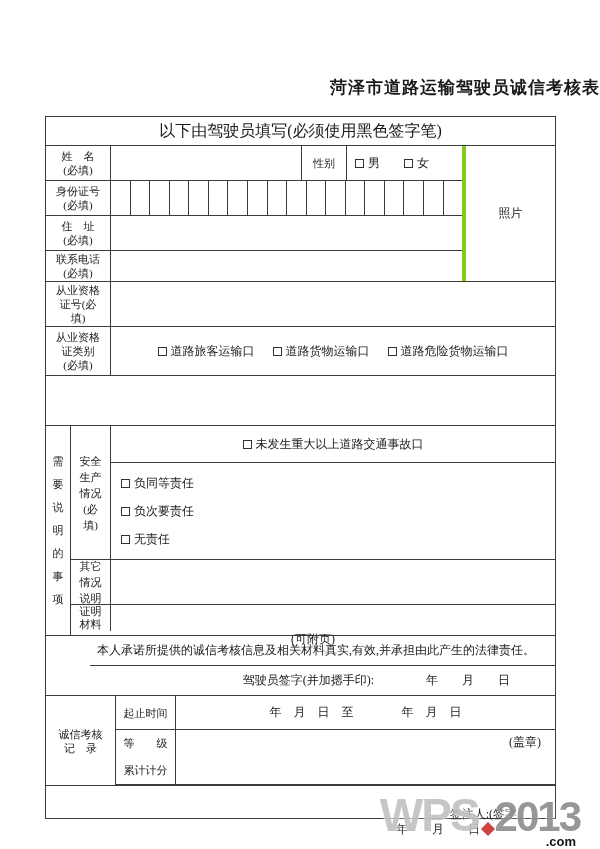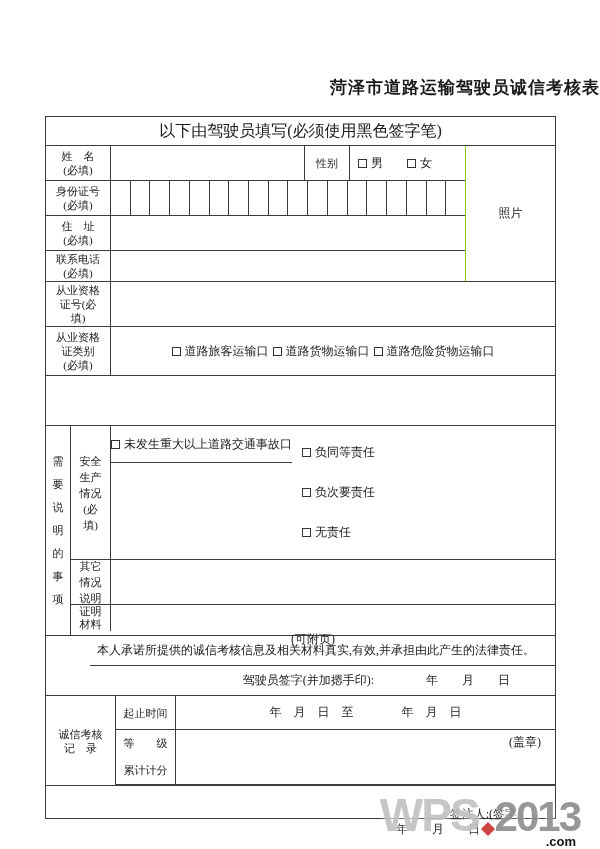"姓 名" .bleft { border-right: 1px solid #84cc16 -> 4px solid #84cc16 }
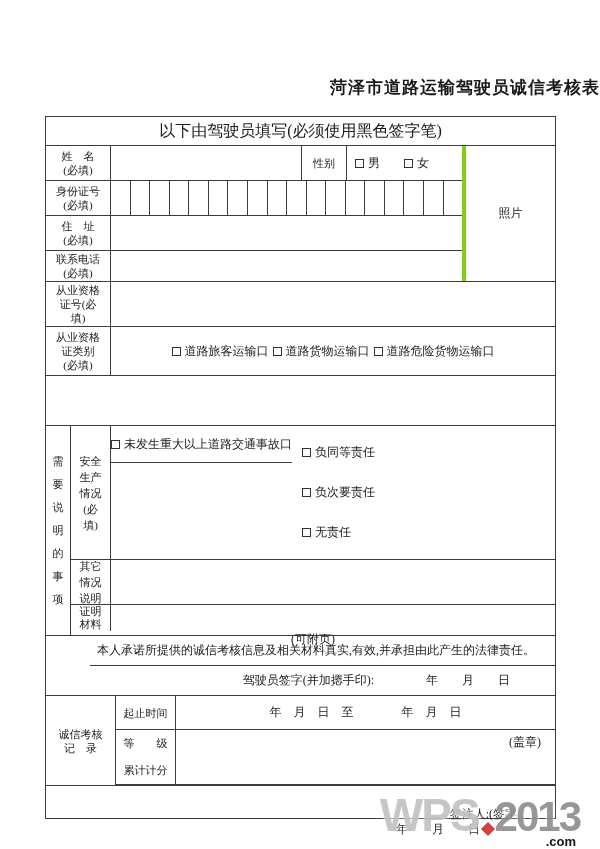"道路旅客运输口" .dopts { gap: 4px -> 18px }
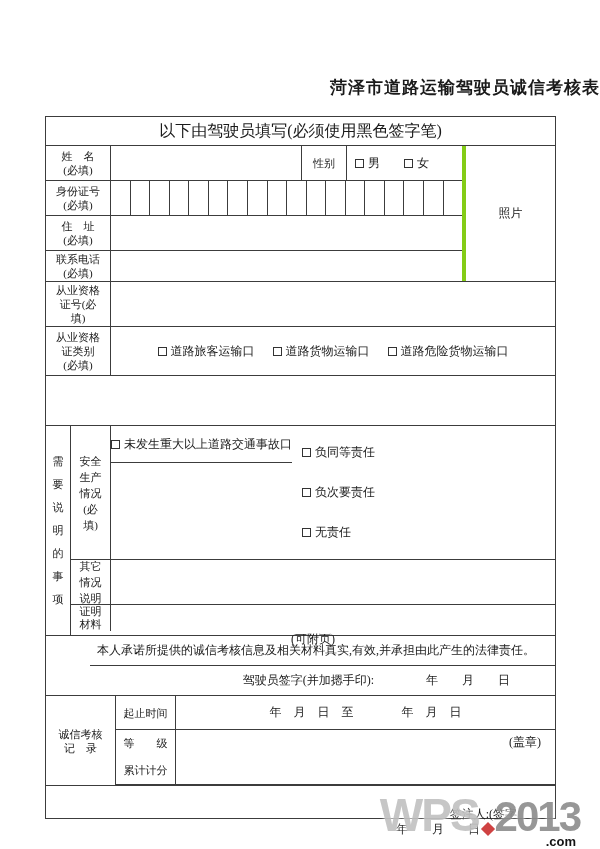"未发生重大以上道路交通事故口" .f1right { flex-direction: row -> column }
